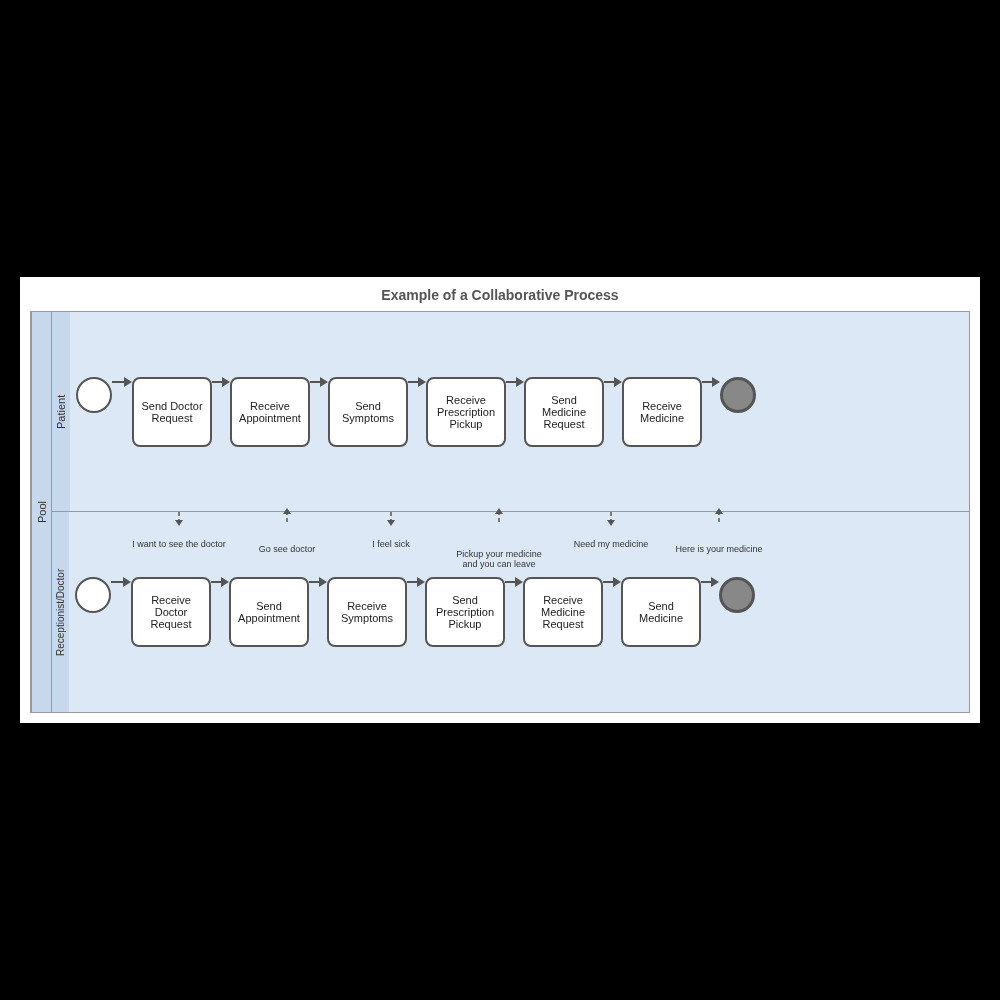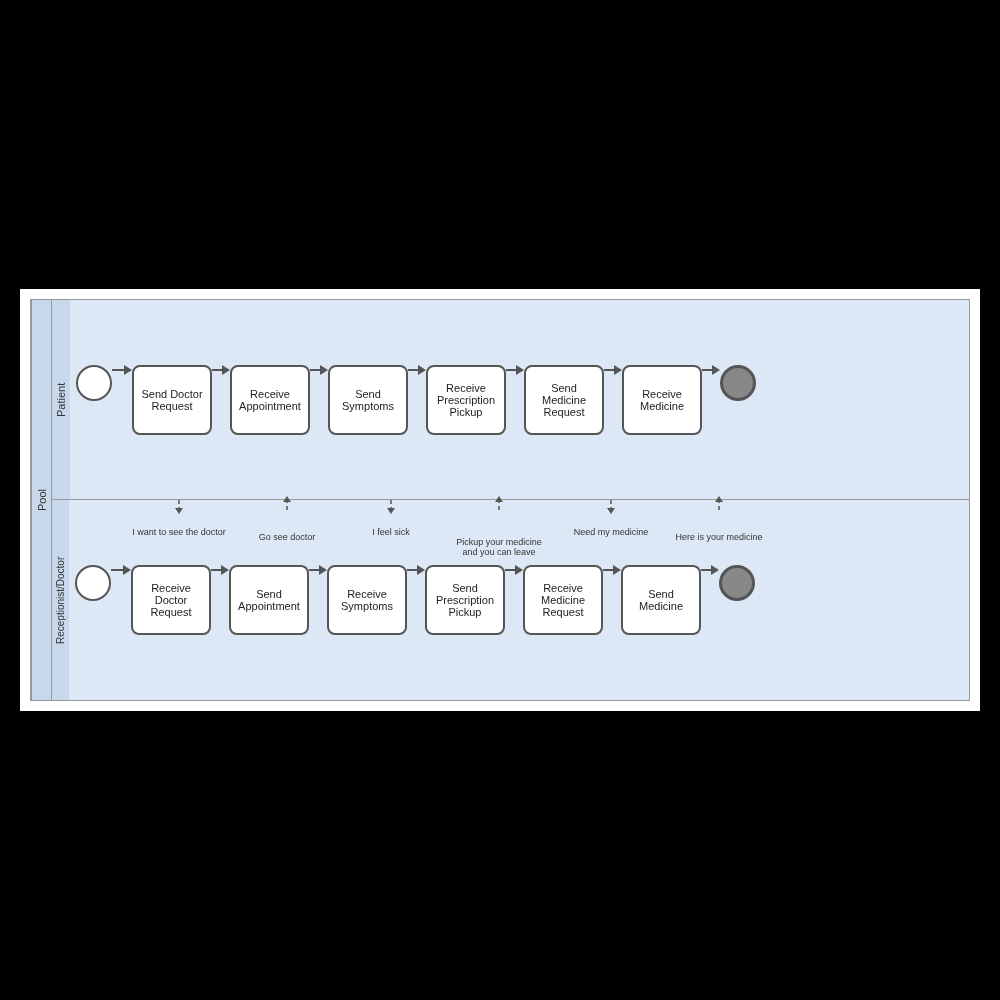"Example of a Collaborative Process" div.diagram-title { html: none -> <div>Example of a Collaborative Process</div> }
